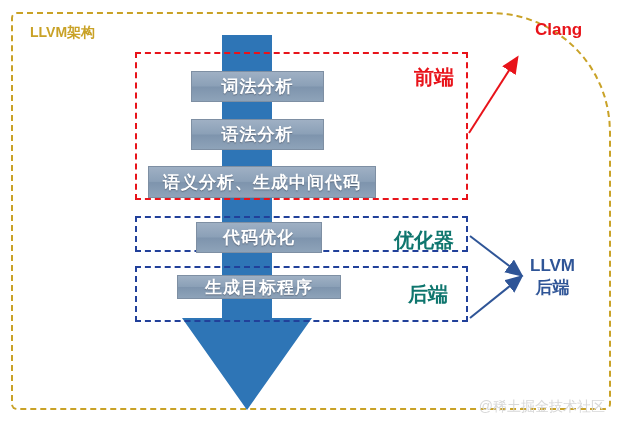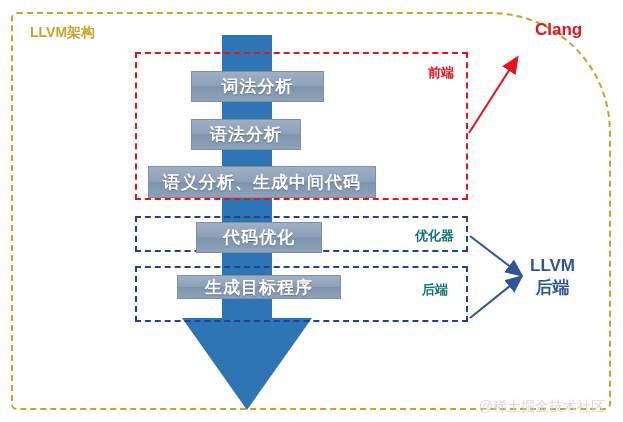"前端" .stage-label { font-size: 13px -> 20px }
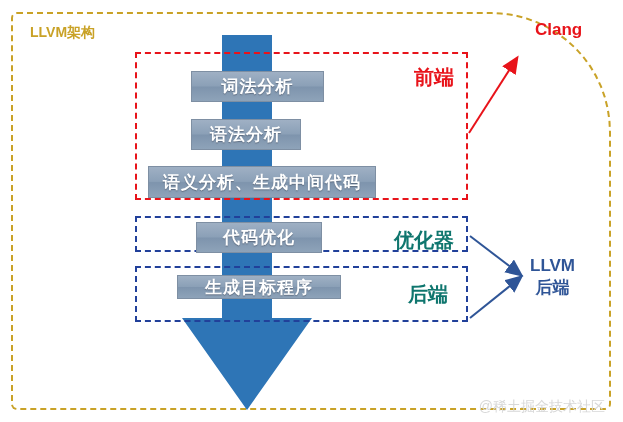"语法分析" .chip-syn { width: 110px -> 133px }
